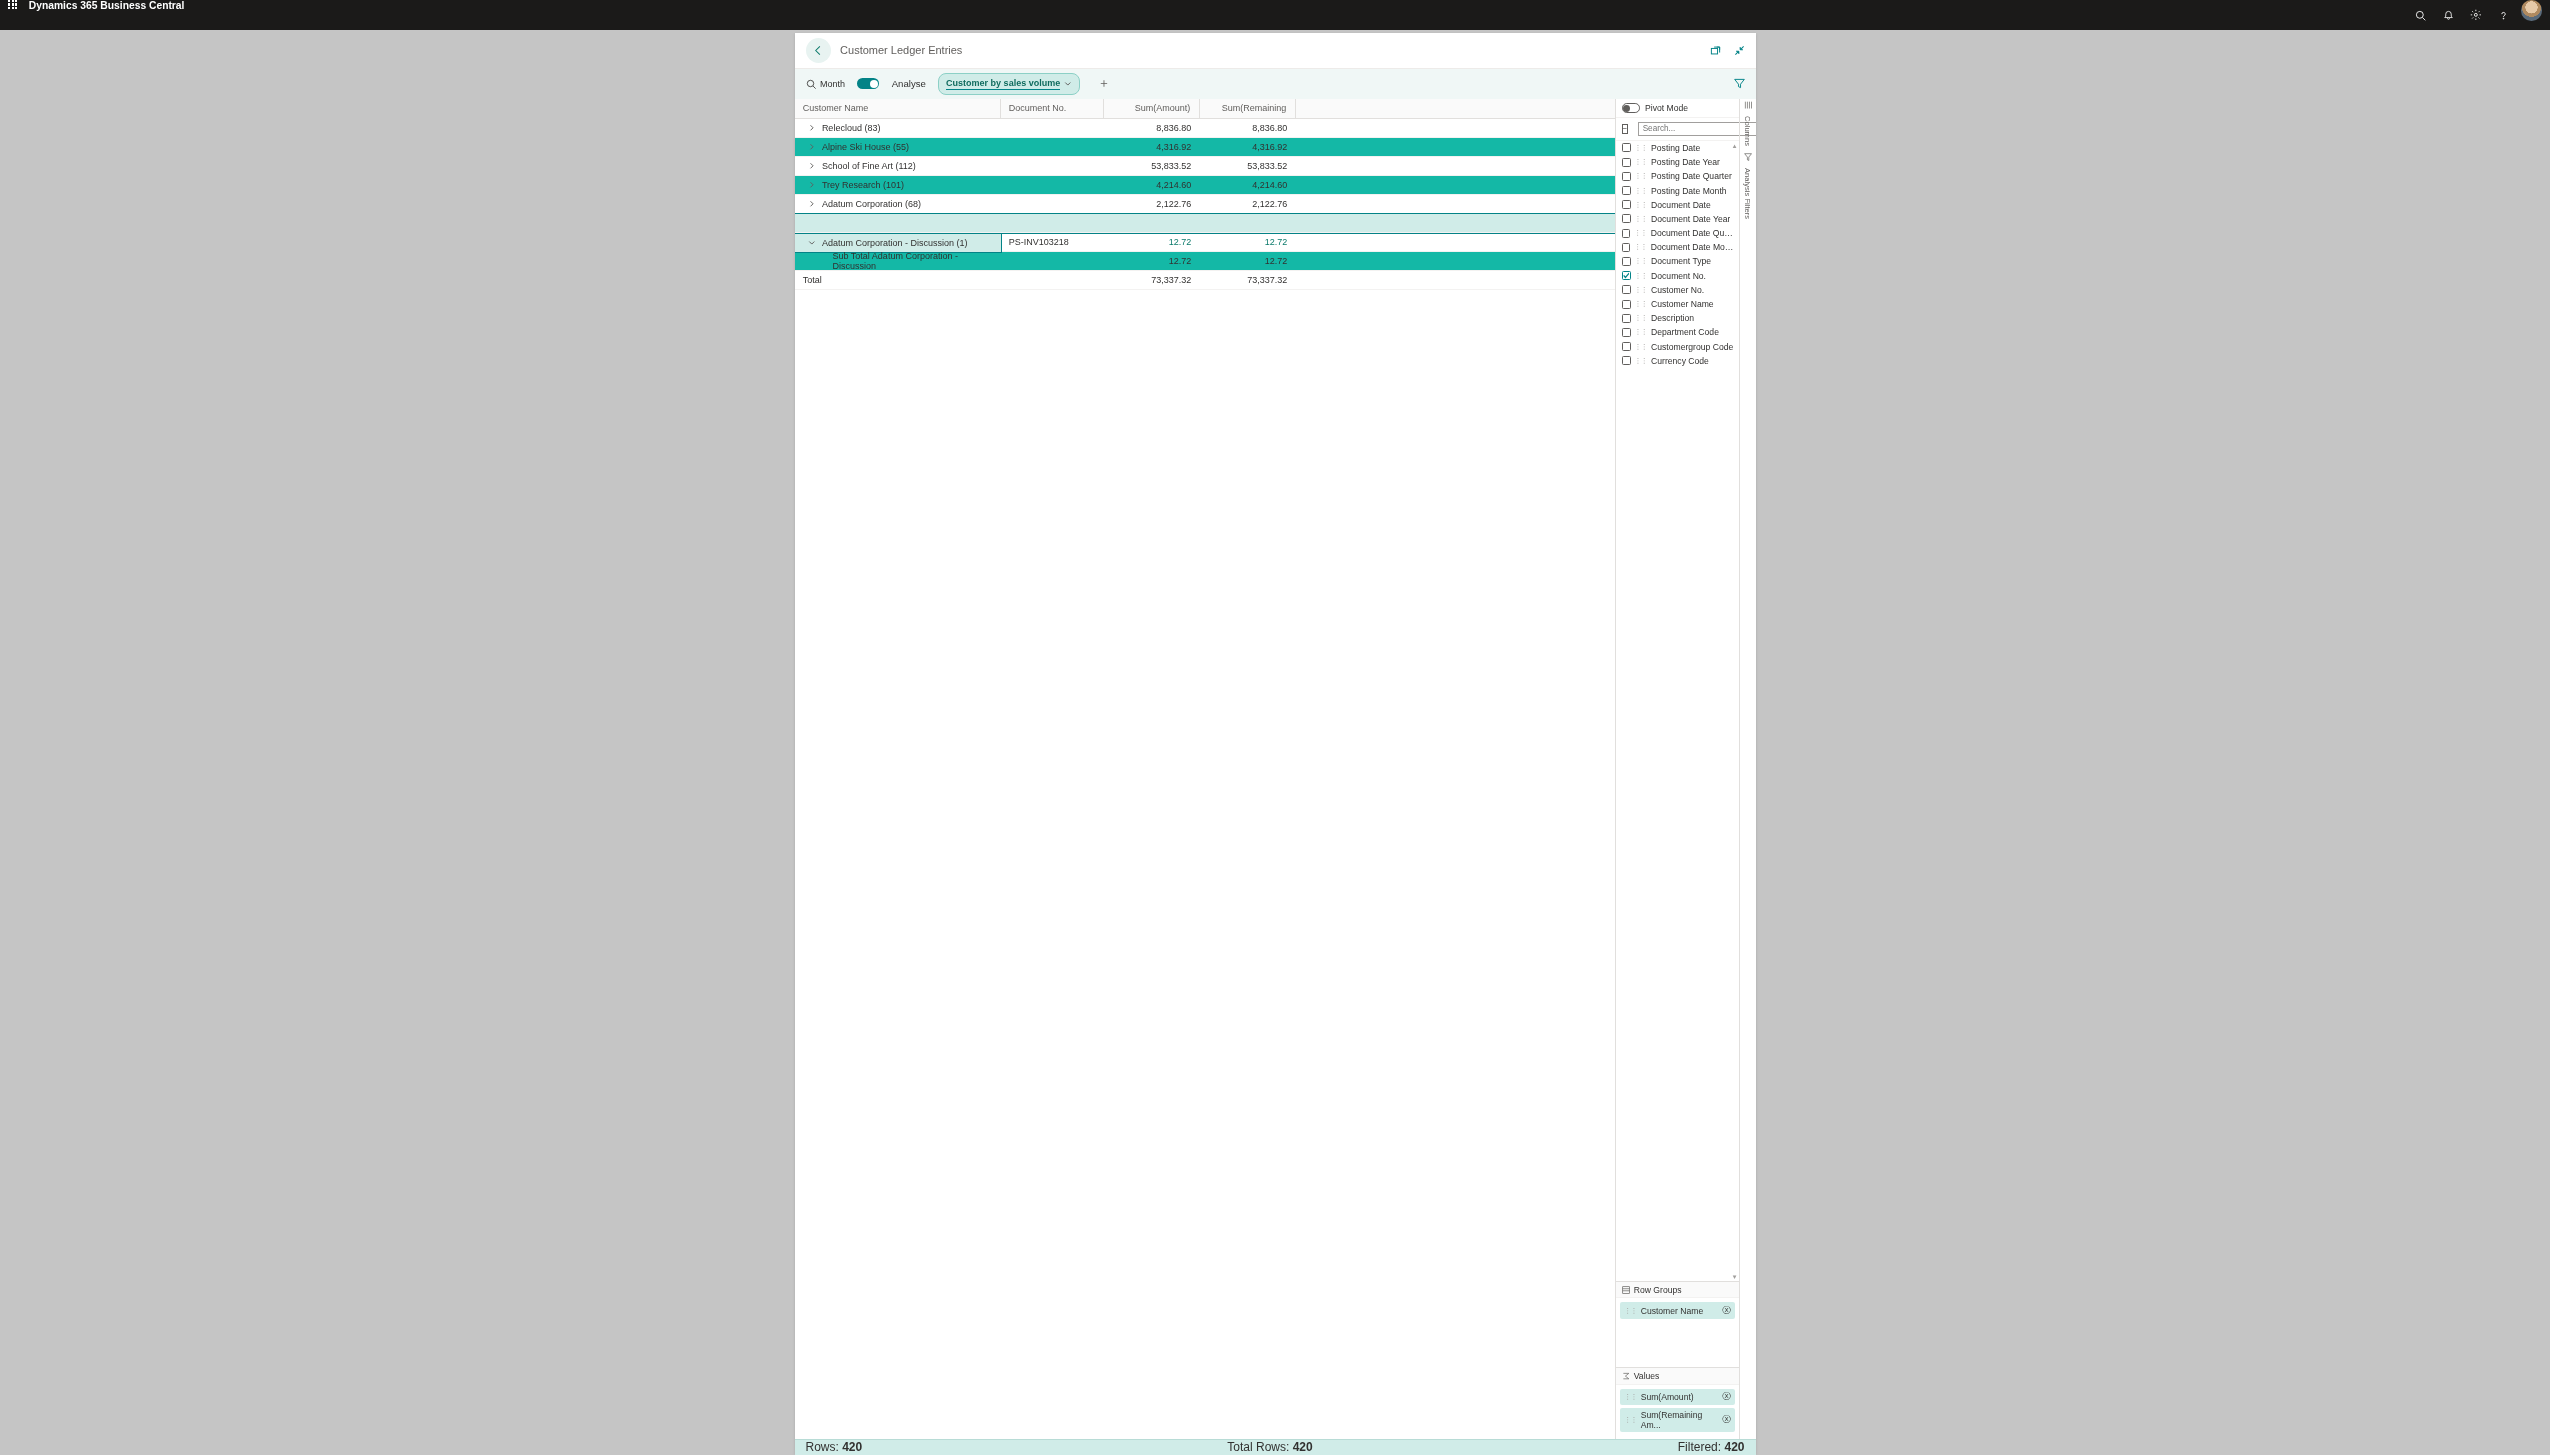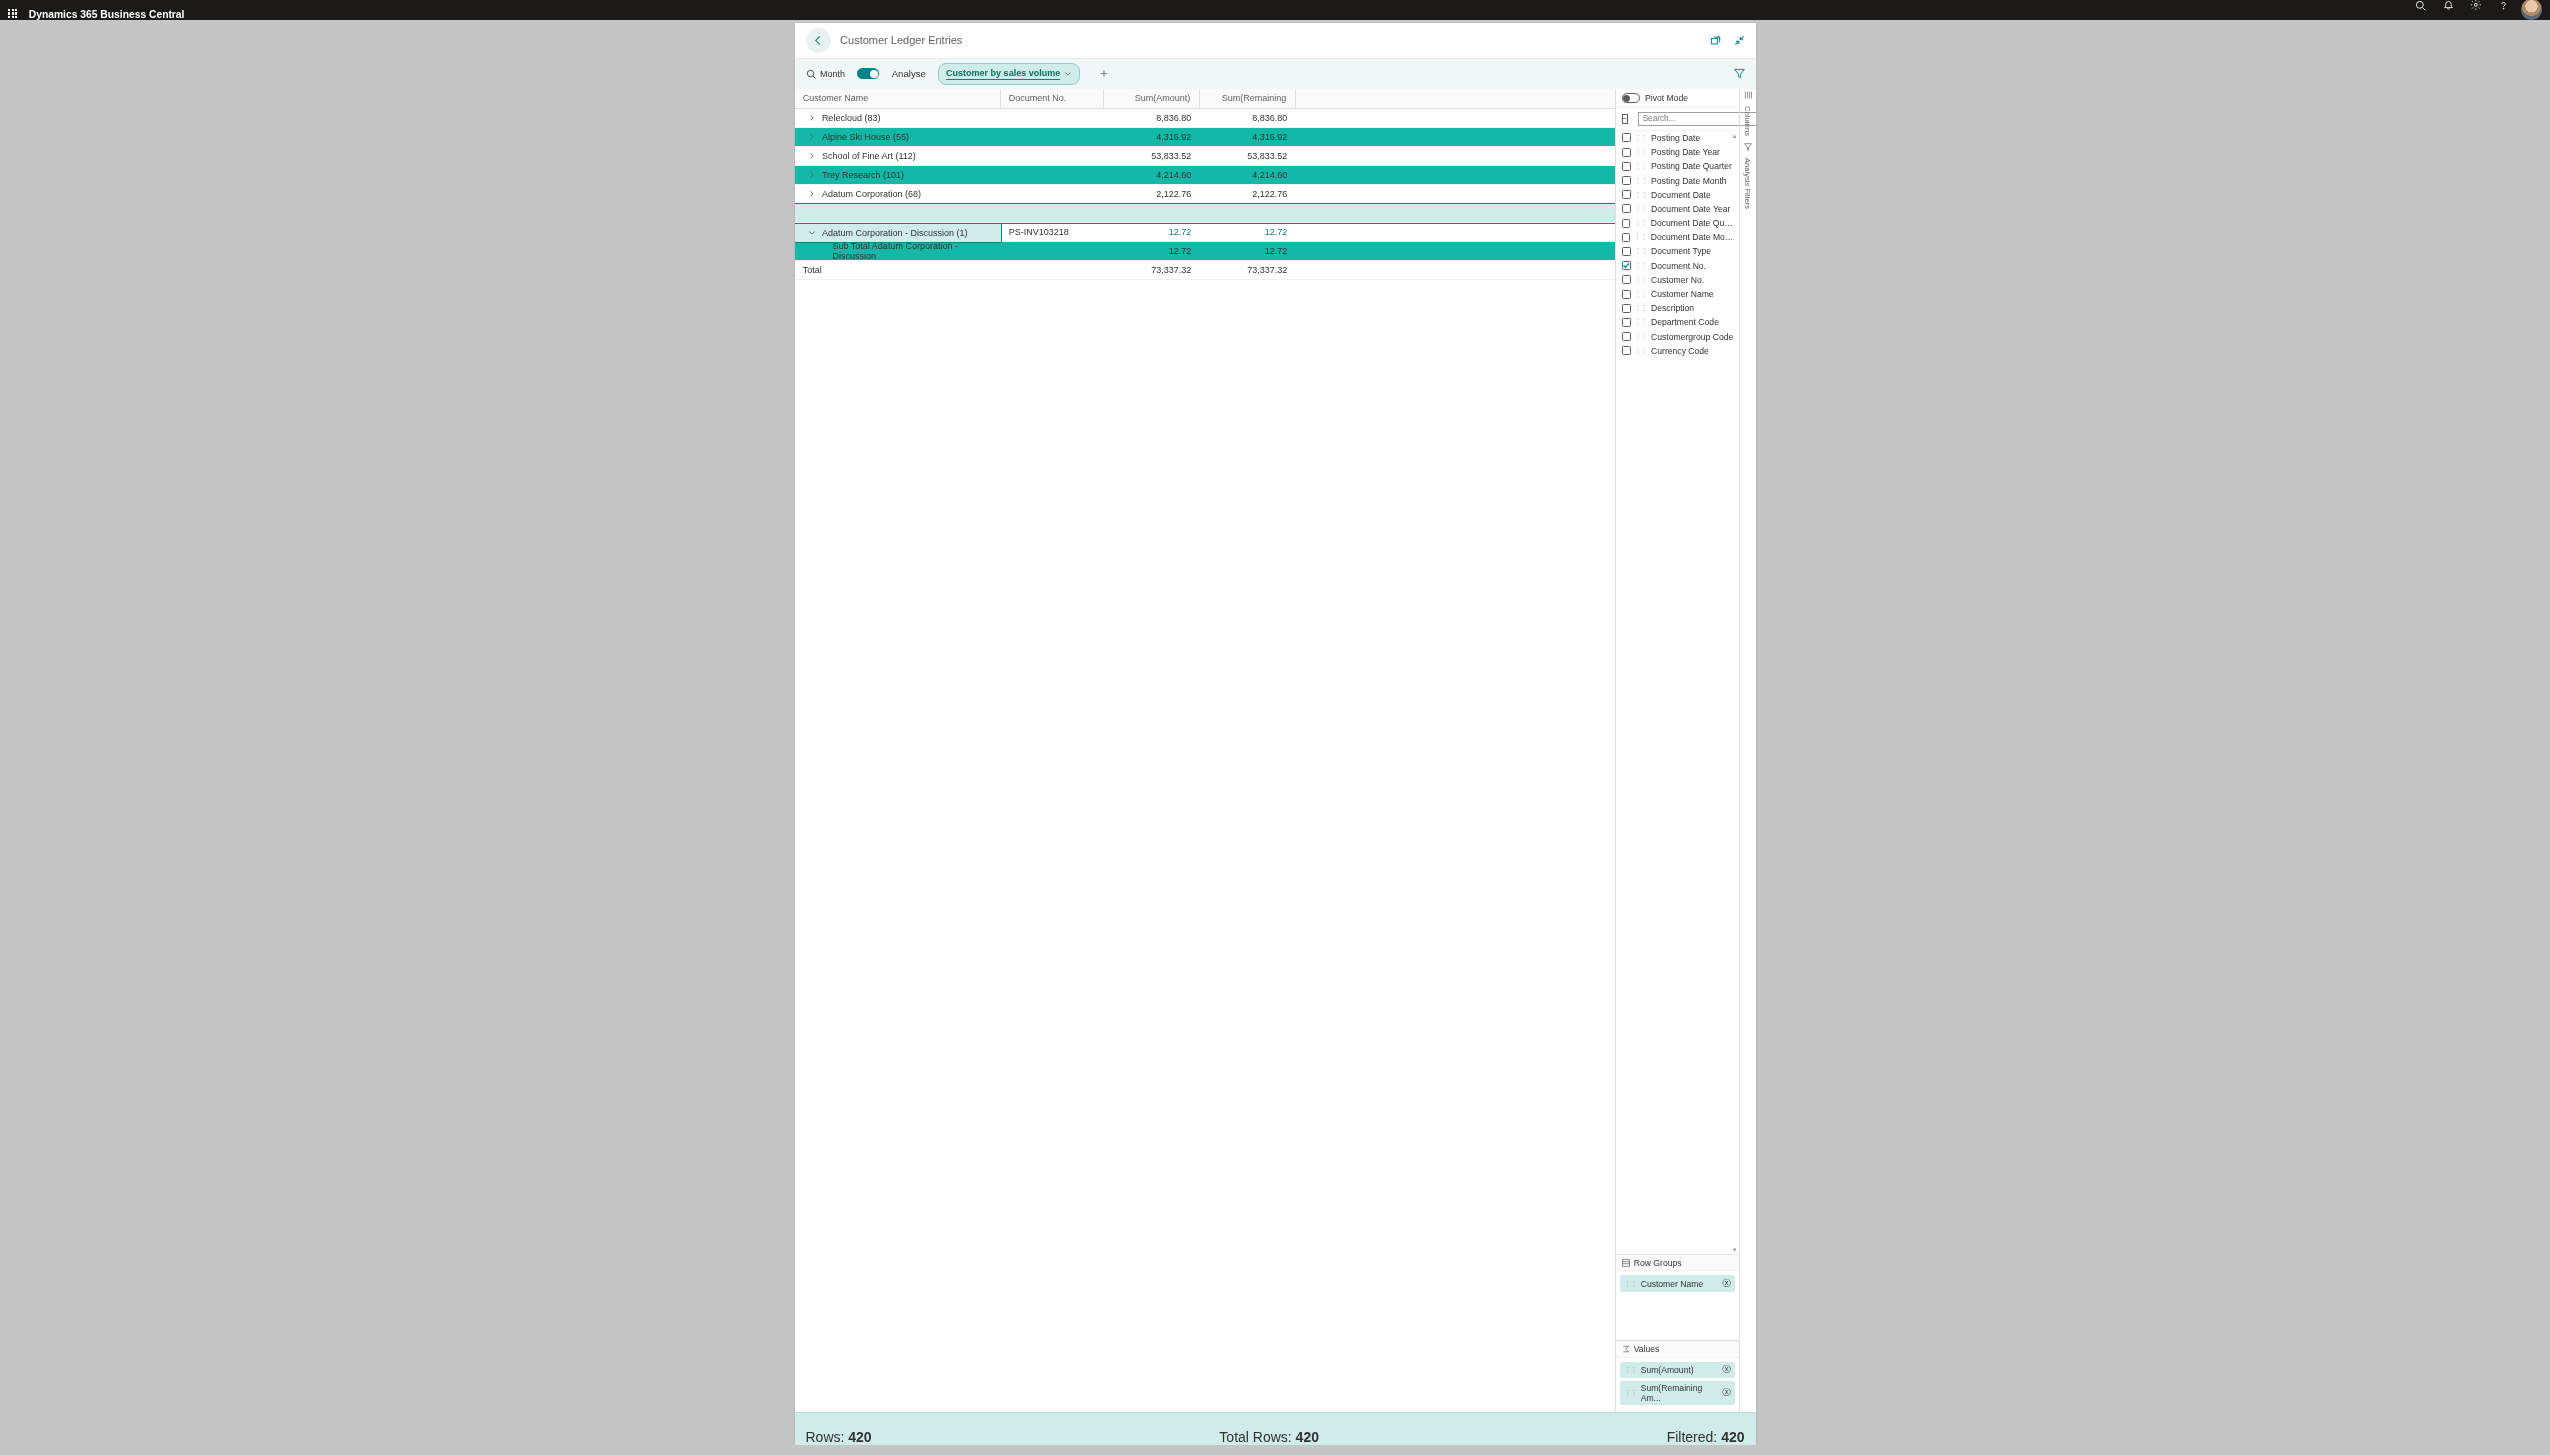"Dynamics 365 Business Central" .top-bar { align-items: flex-end -> flex-start; height: 20px -> 30px }
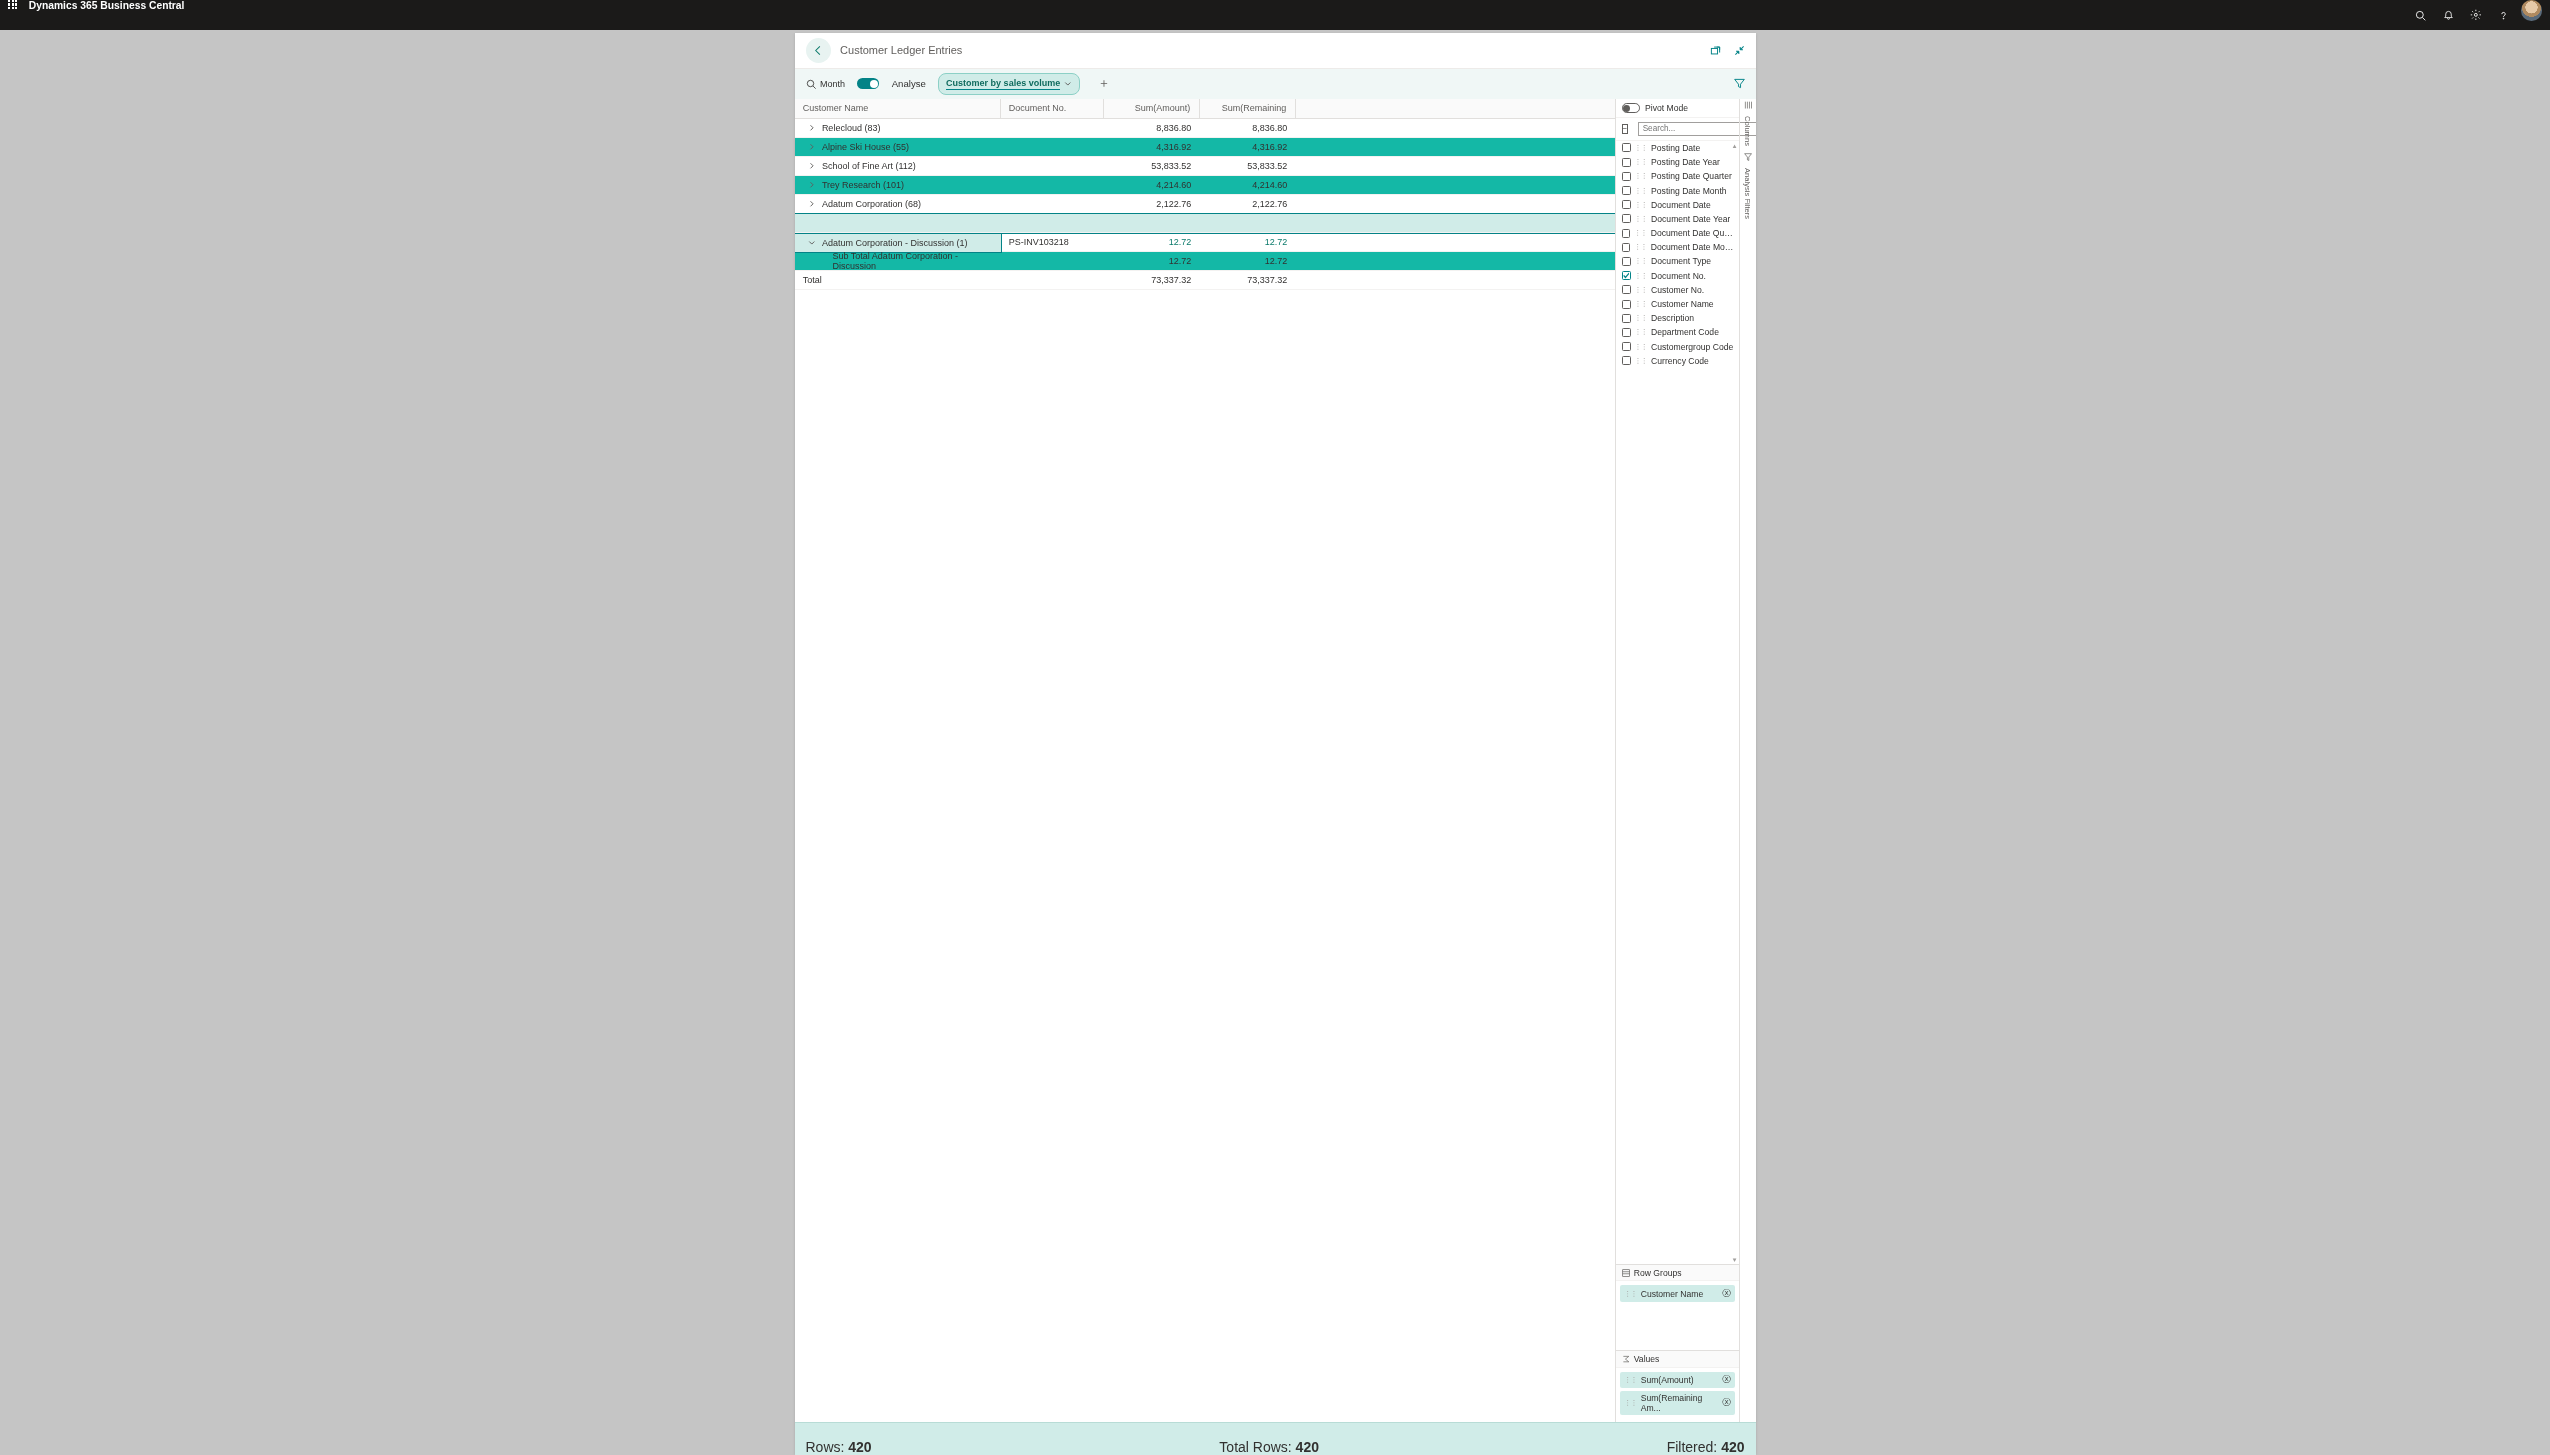"Rows: 420" .status-bar { align-items: flex-end -> flex-start; font-size: 14px -> 12px; height: 33px -> 16px }
